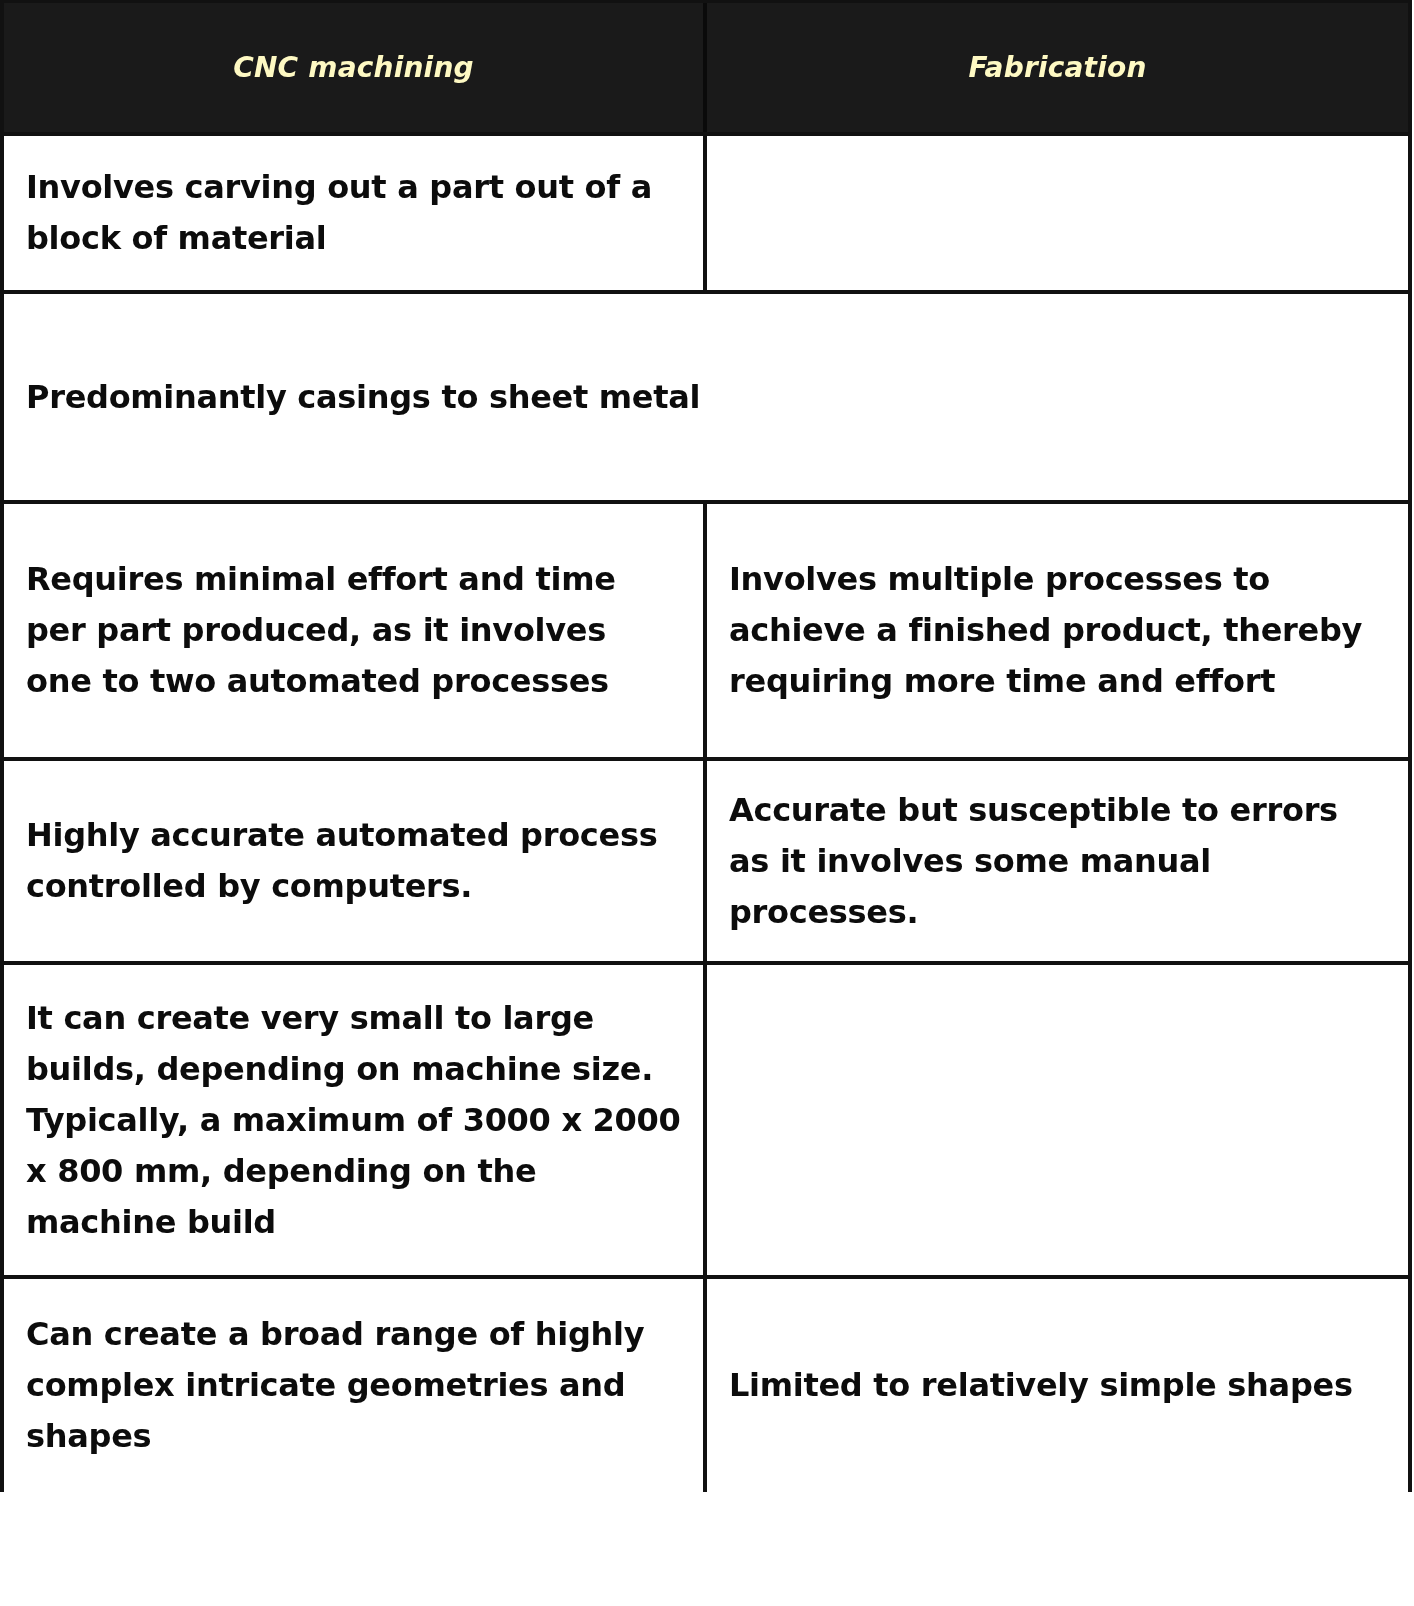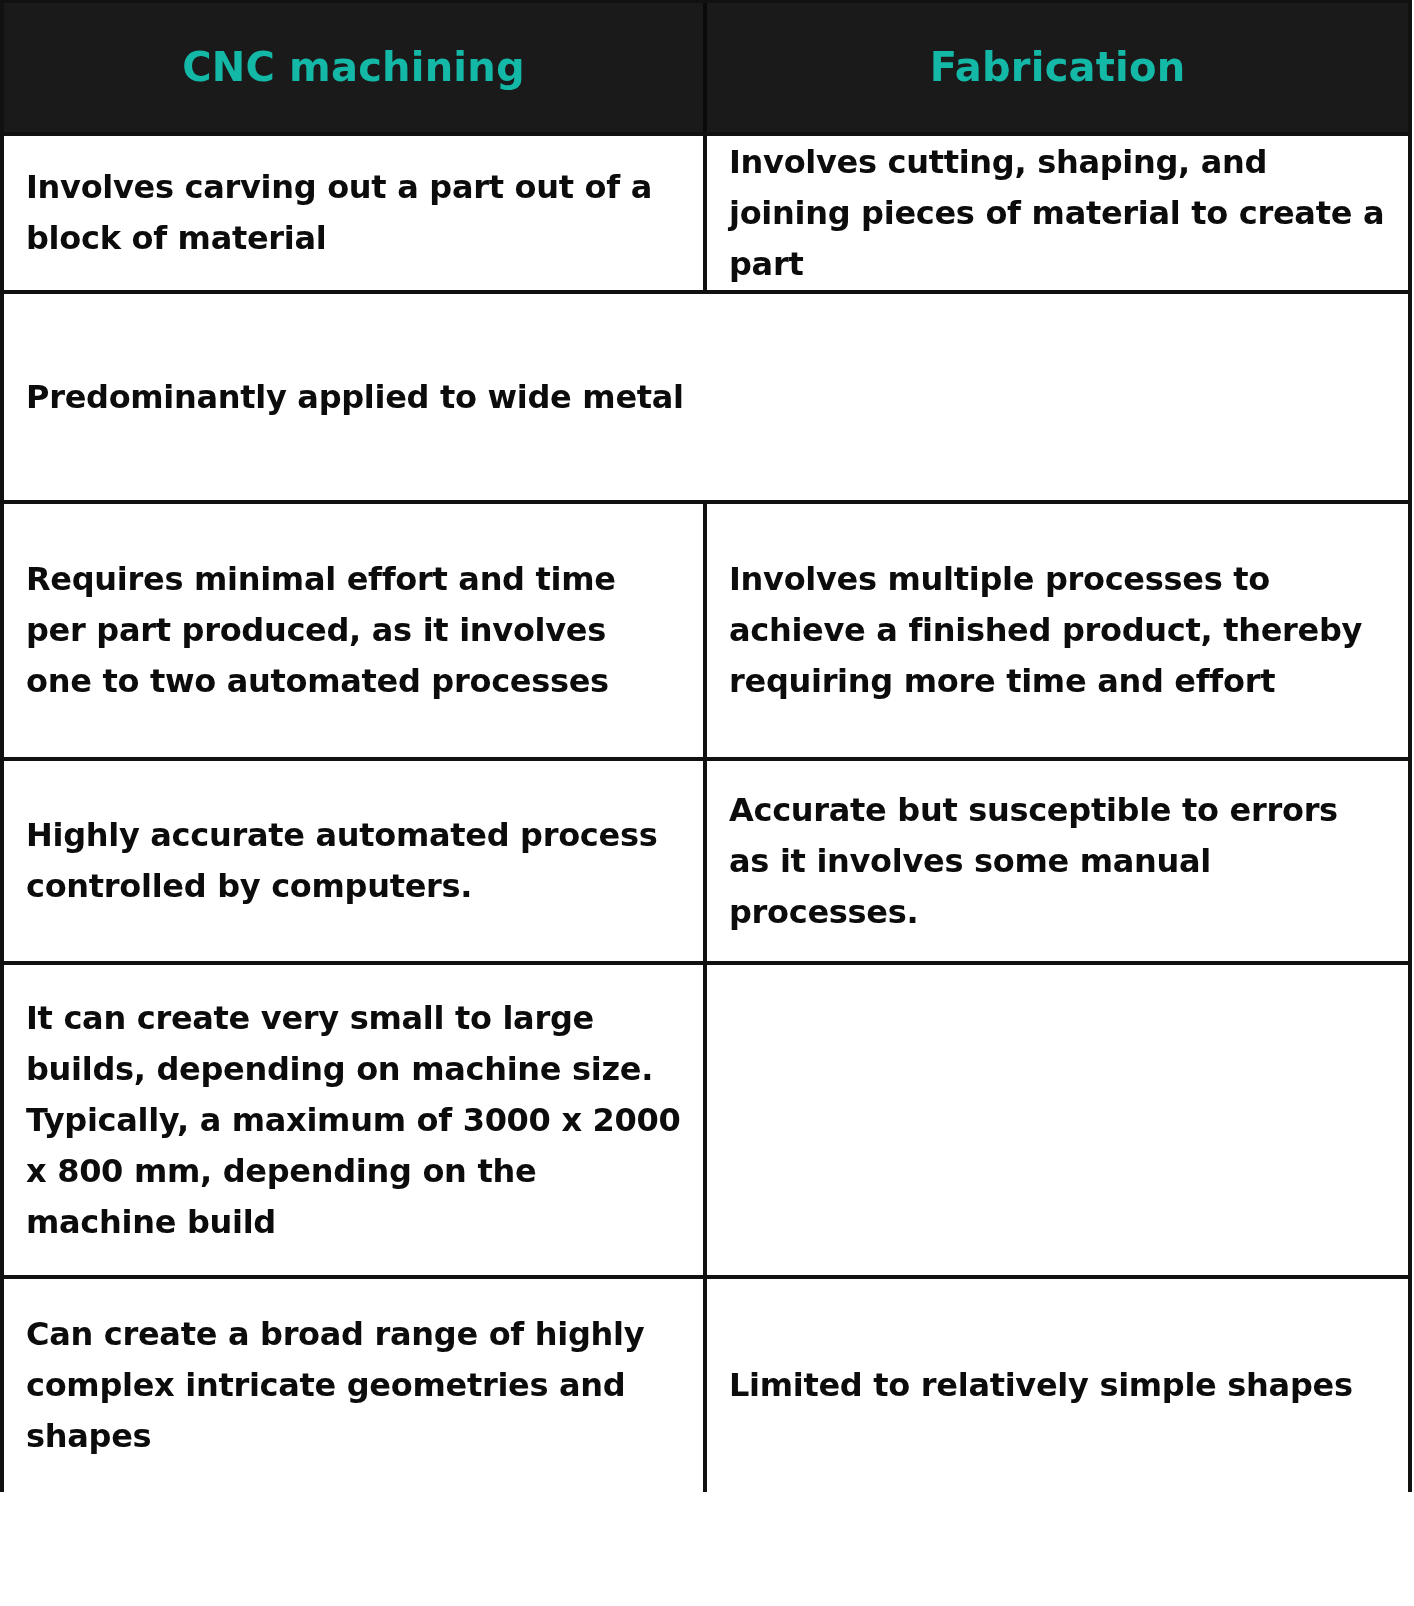"CNC machining" .header .cell { color: #14b8a6 -> #fef9c3; font-size: 40px -> 28px; font-style: none -> italic }
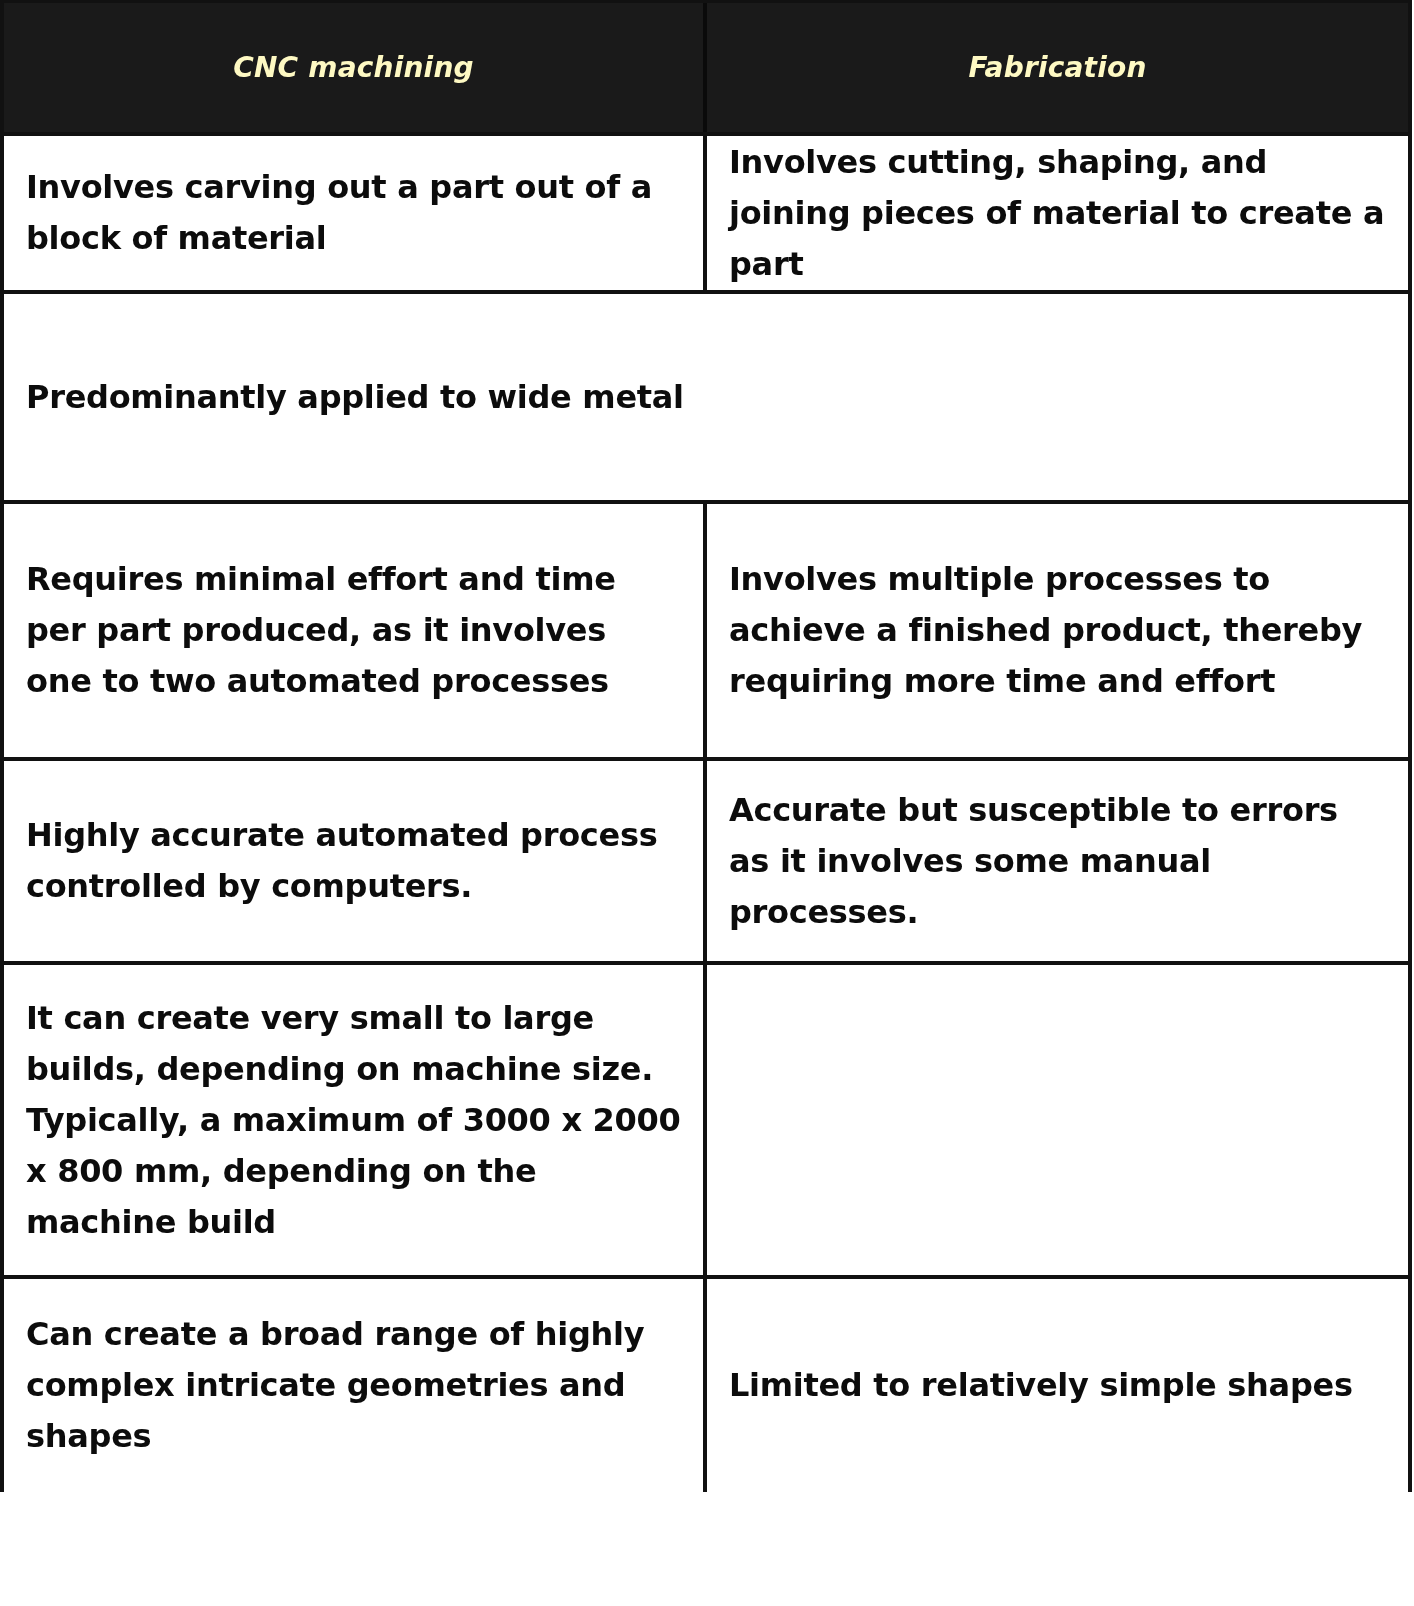"Involves cutting, shaping, and joining" div.cell { html: <div>Involves cutting, shaping, and joining pieces of material to create a part</div> -> none }
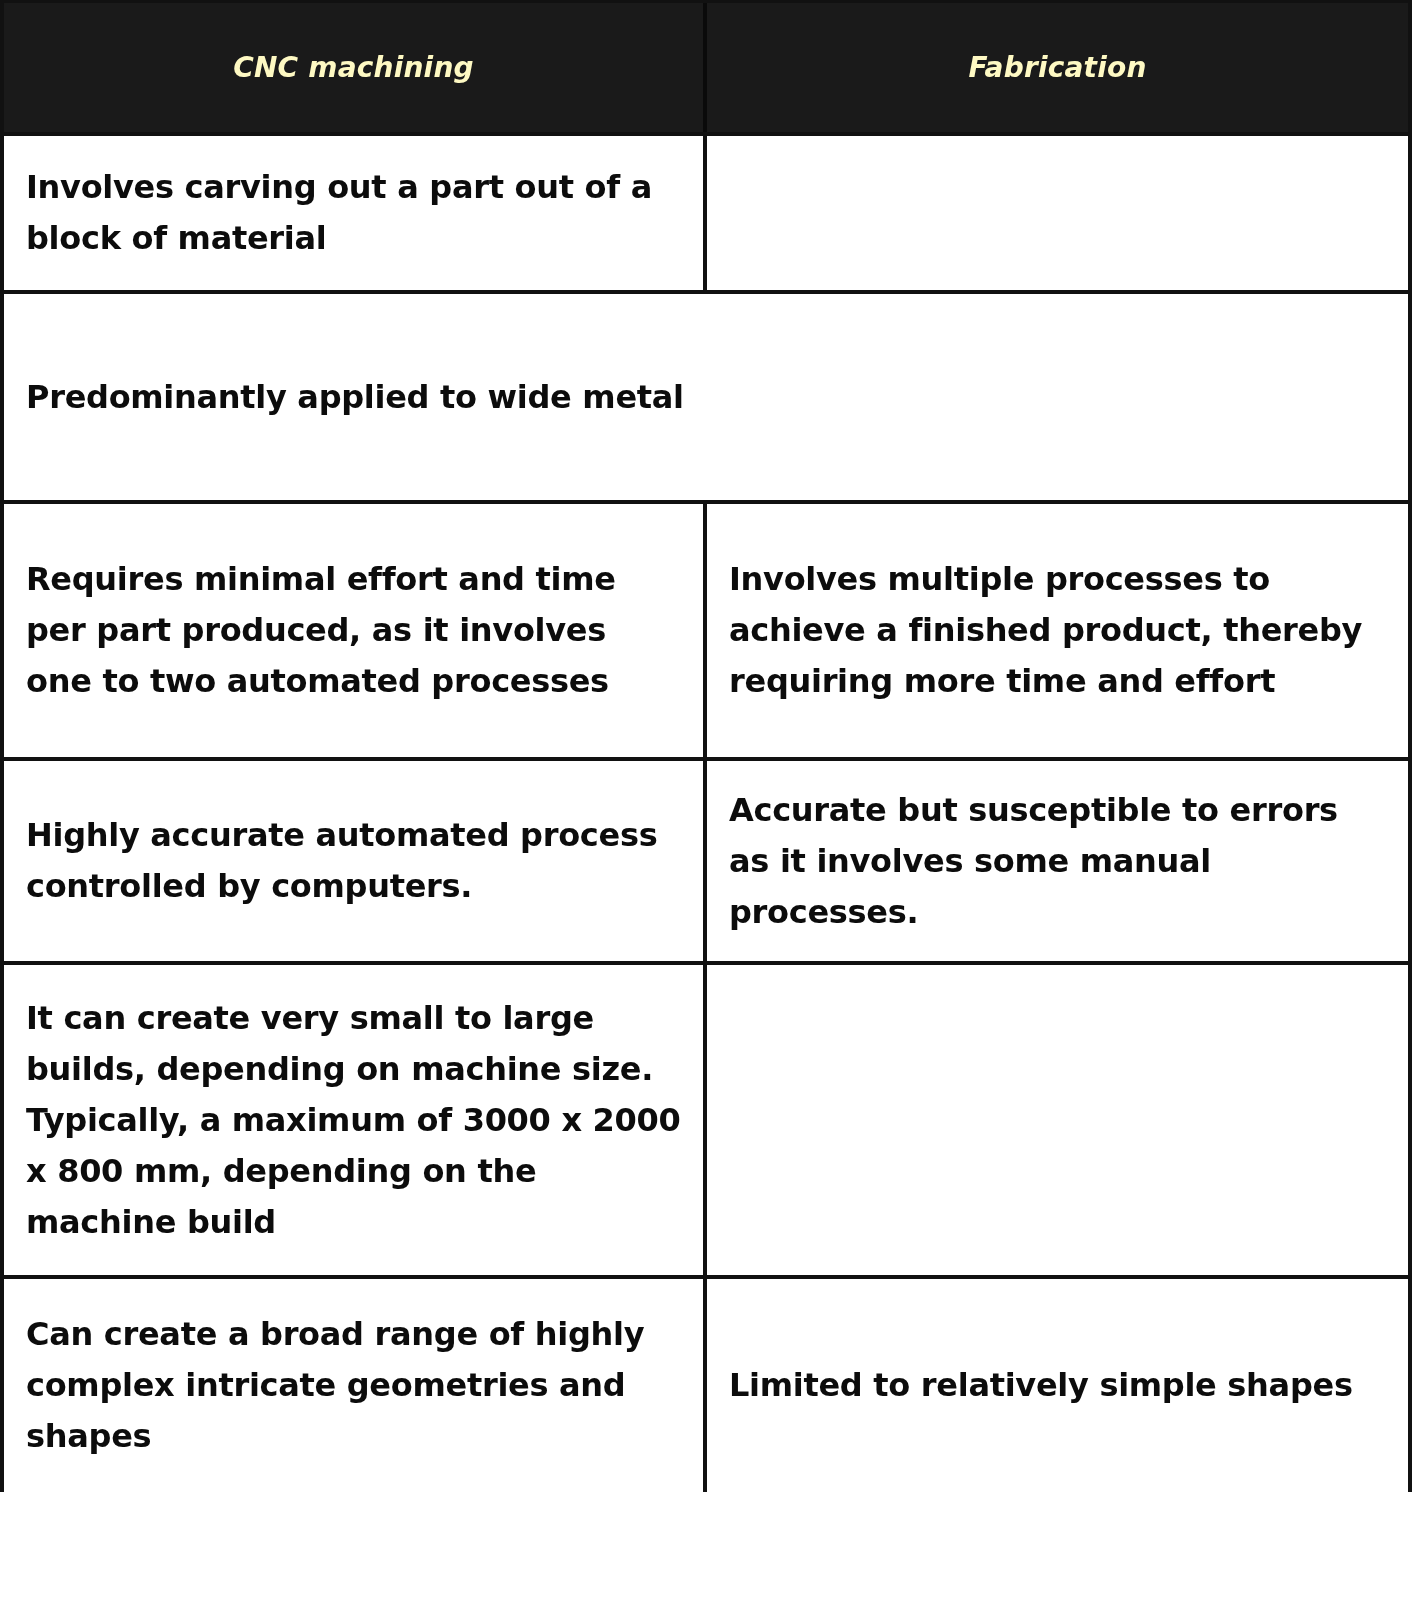"Predominantly applied to wide metal" div.cell { text: applied to wide -> casings to sheet }
